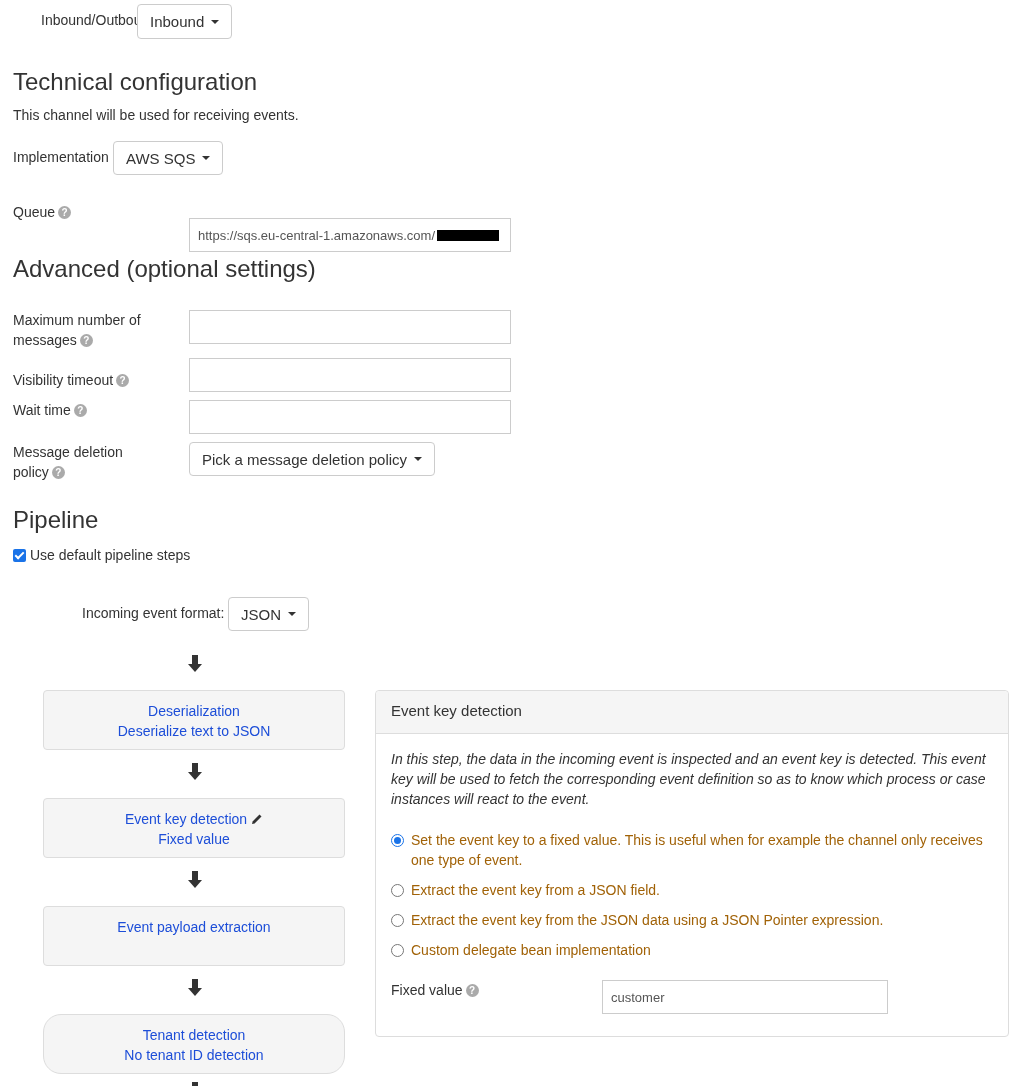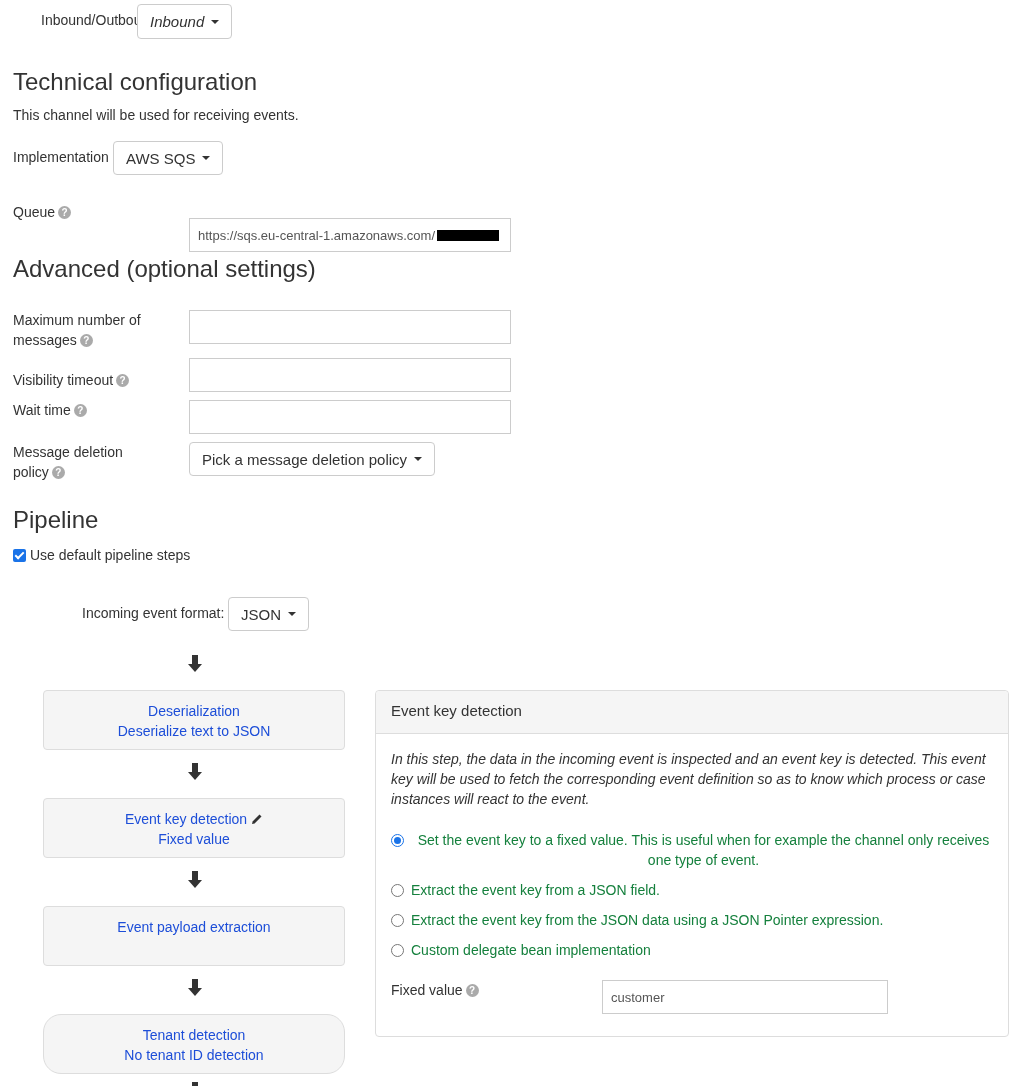"Inbound" div.btn-dd { font-style: italic -> none }
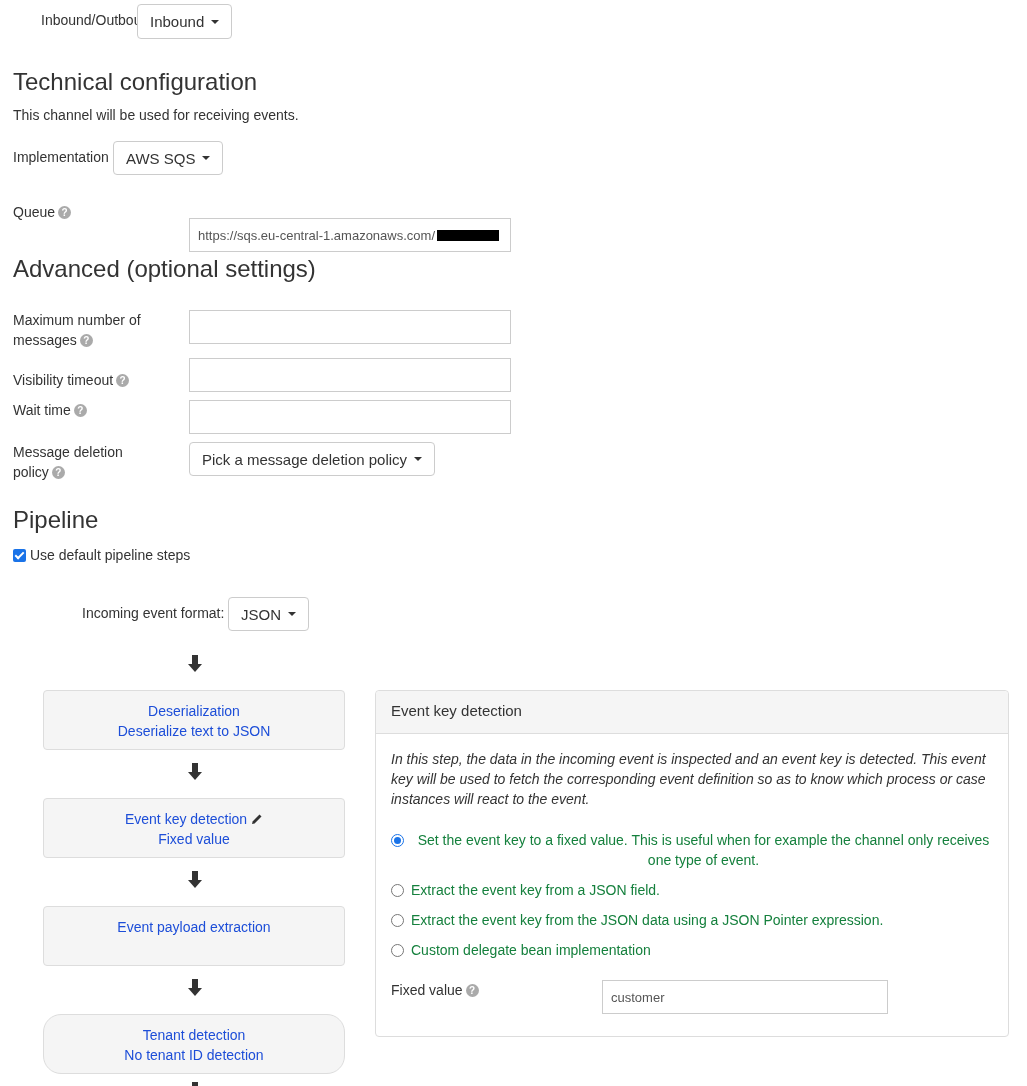"Set the event key to" .radio-row { color: #15803d -> #a16207; text-align: center -> none }
